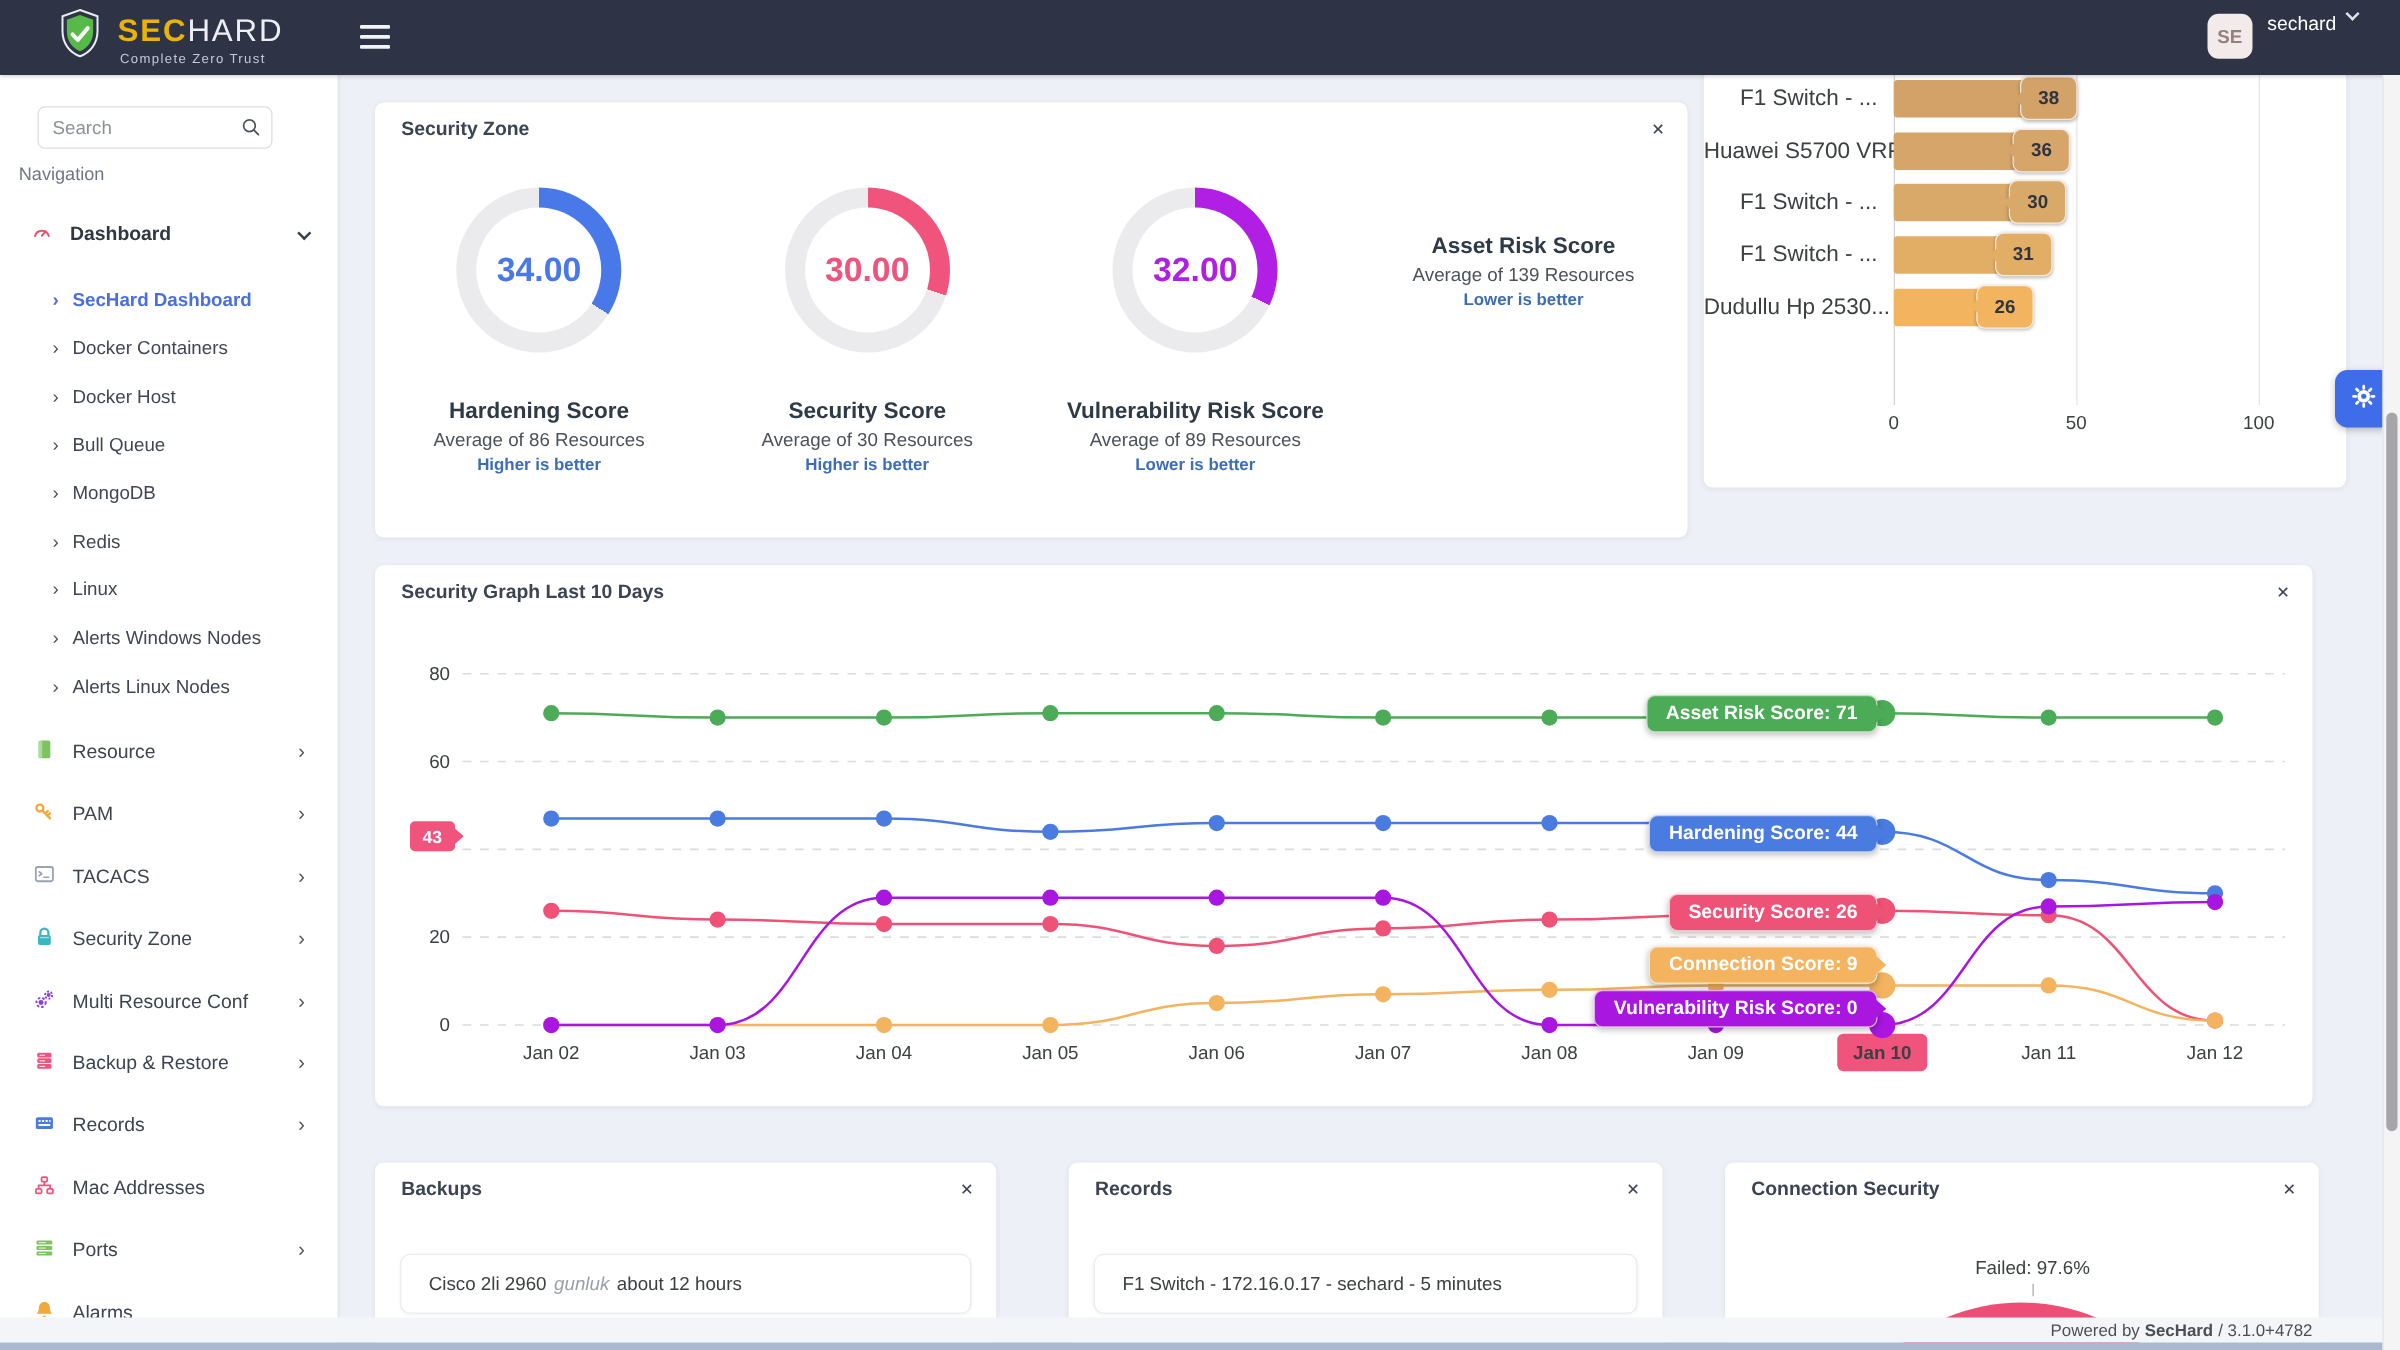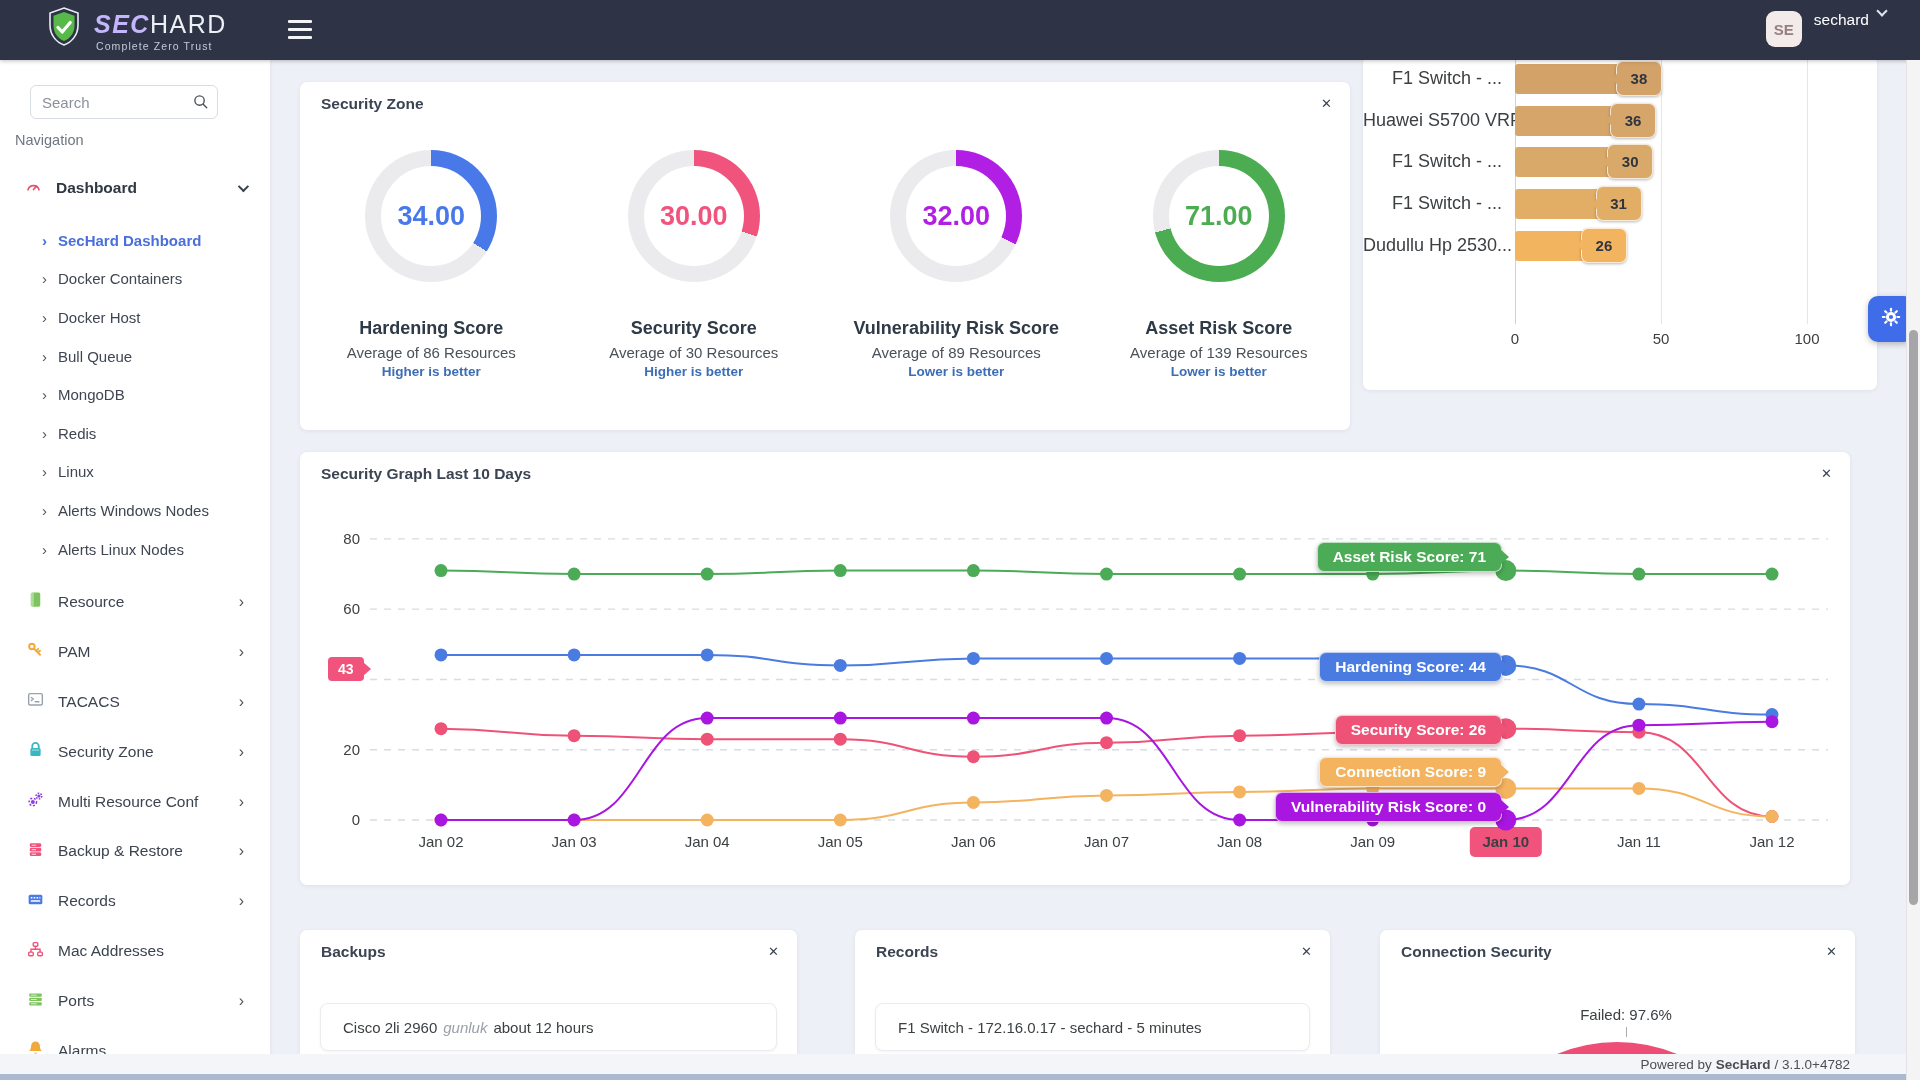"SEC" .brand-name b { color: #c4b5fd -> #eab308; font-style: italic -> none }
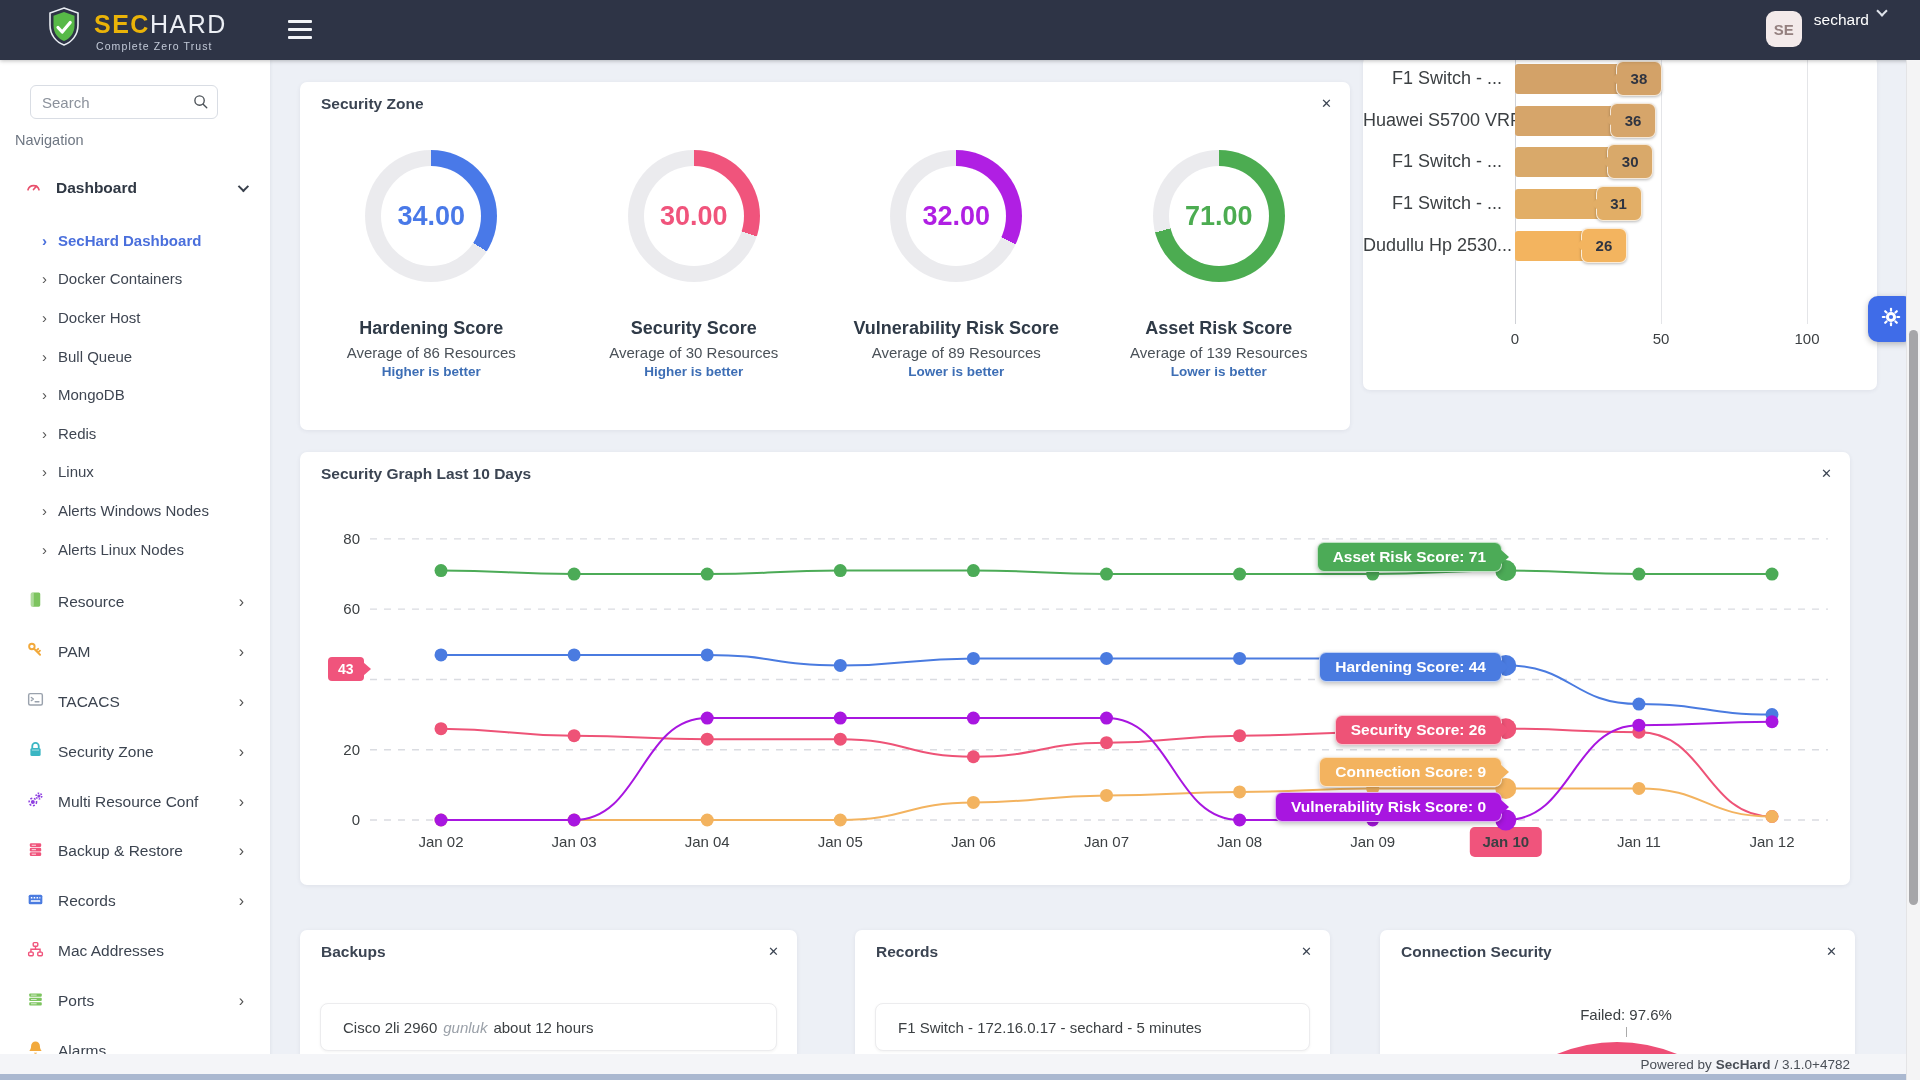"71.00" div.donut { html: <div> <span>71.00</span> </div> -> none }
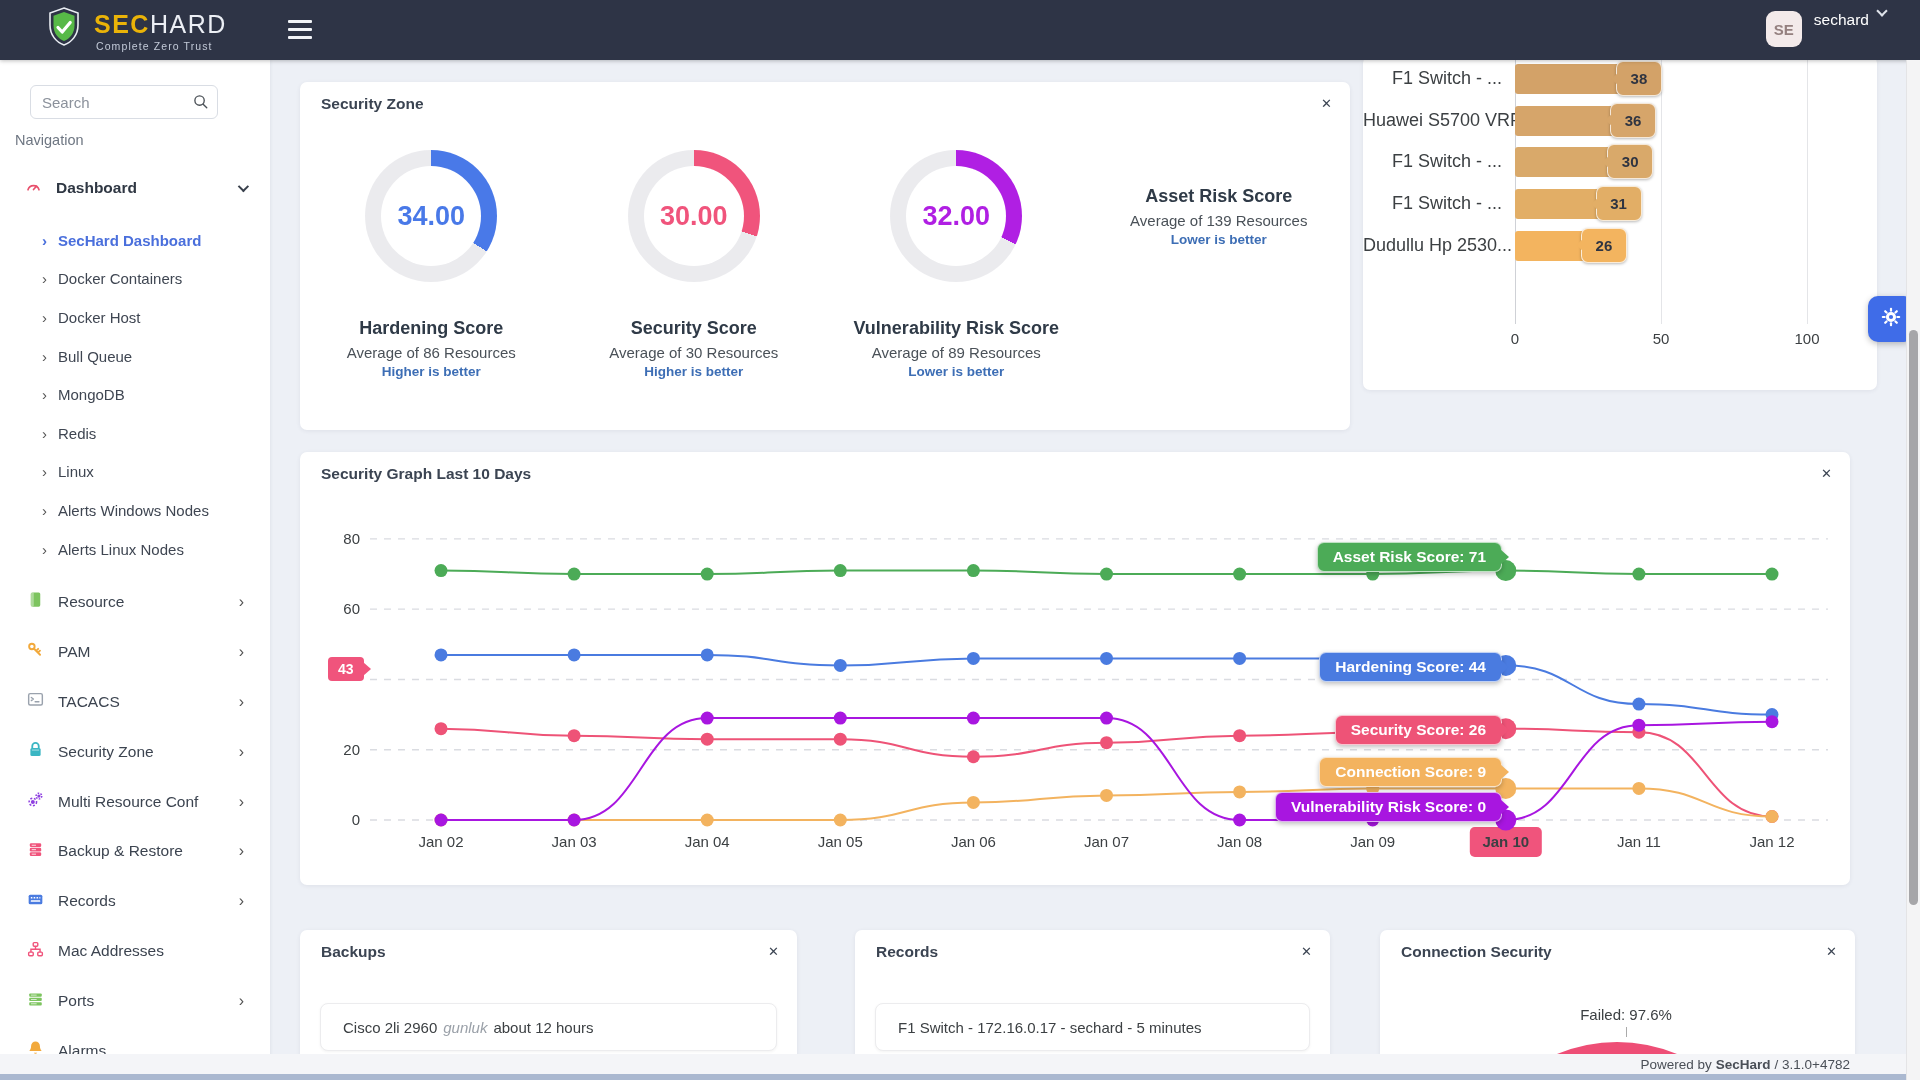"Asset Risk Score: 71" div.tip { top: 105px -> 119px }
